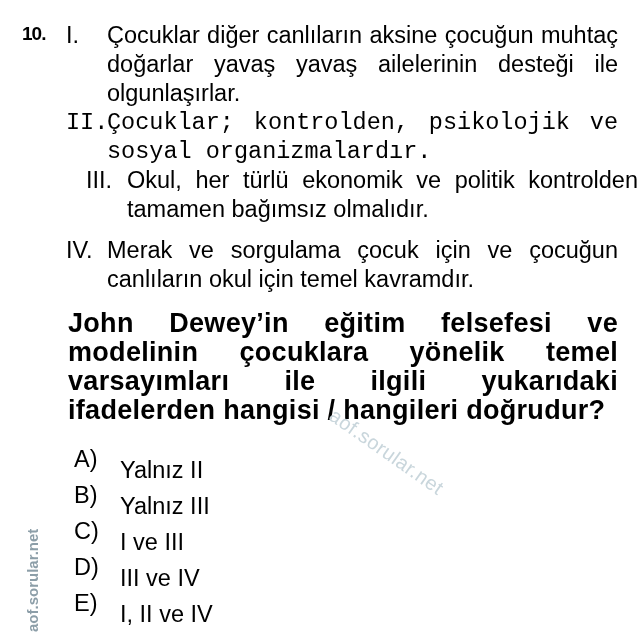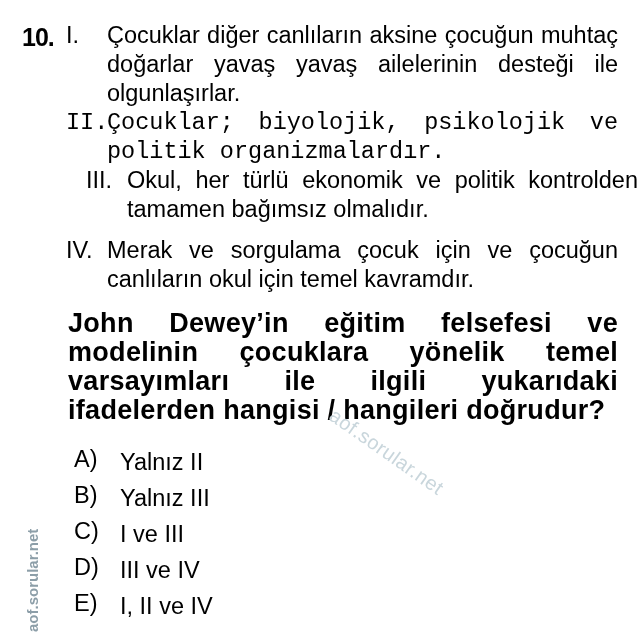"10." .qnum { font-size: 25px -> 19px }
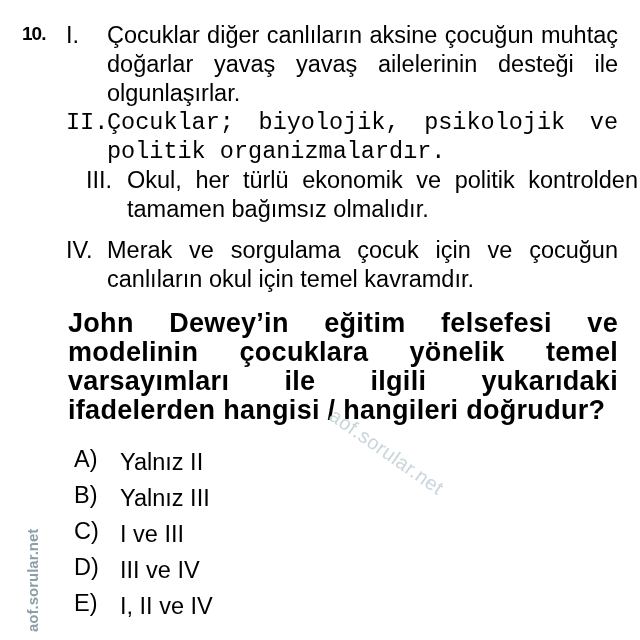"Çocuklar; biyolojik, psikolojik ve" div.text { text: biyolojik, psikolojik ve politik -> kontrolden, psikolojik ve sosyal }
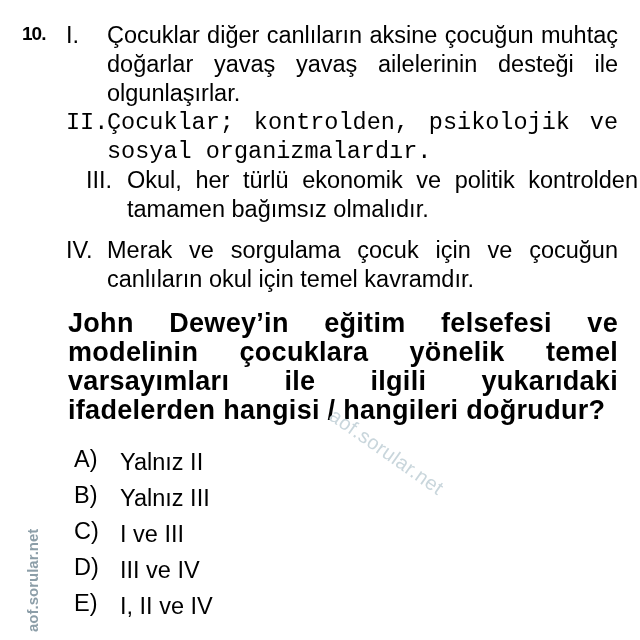"Yalnız II" .option .otext { top: 3px -> 11px }
